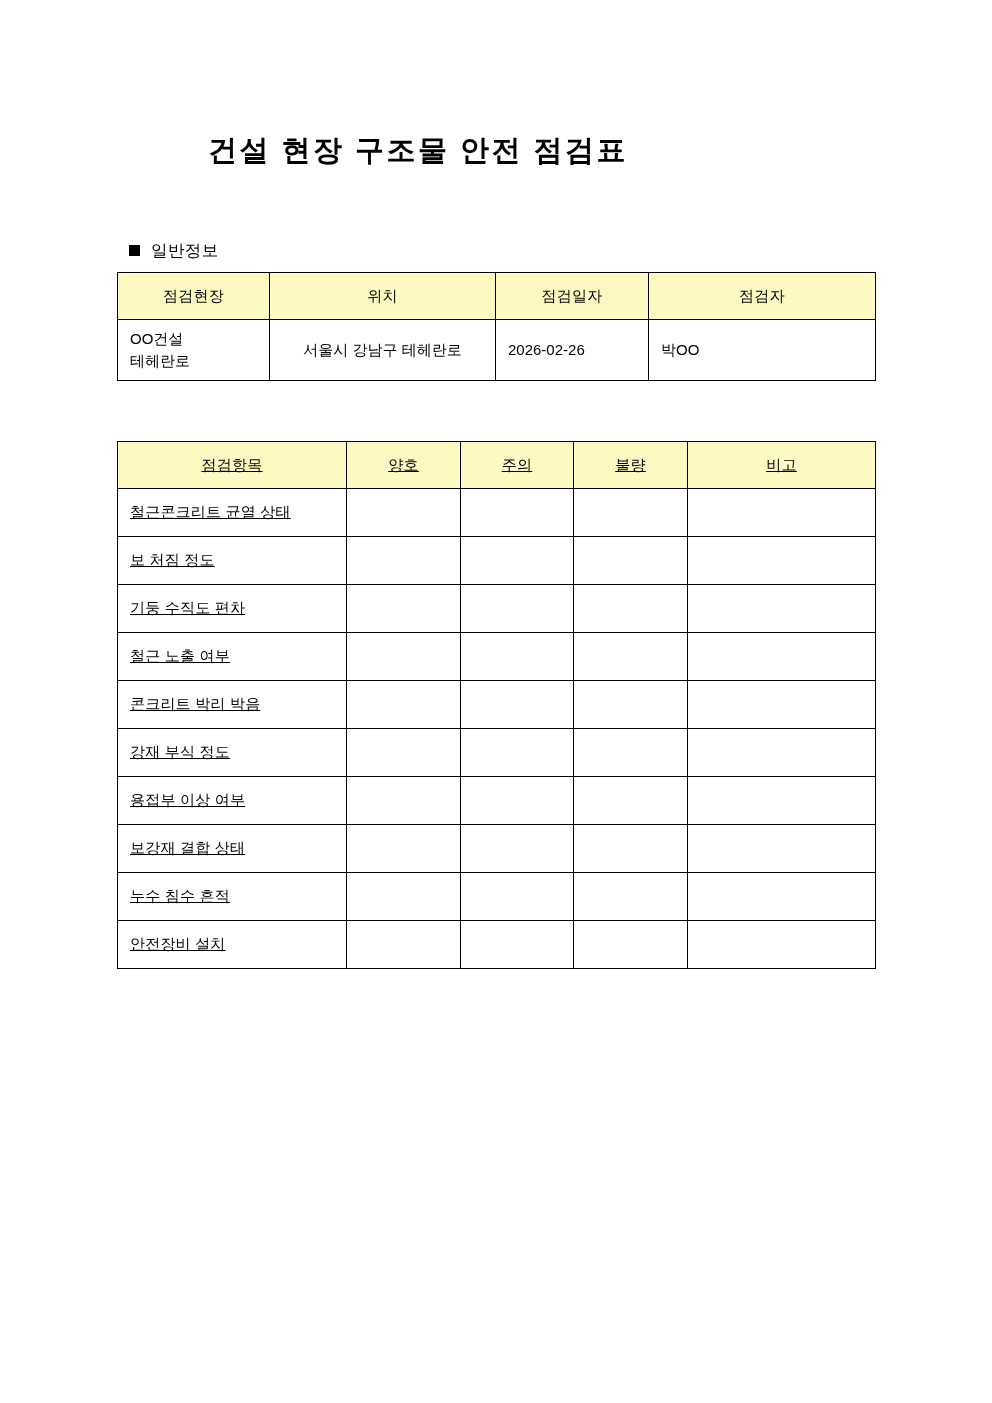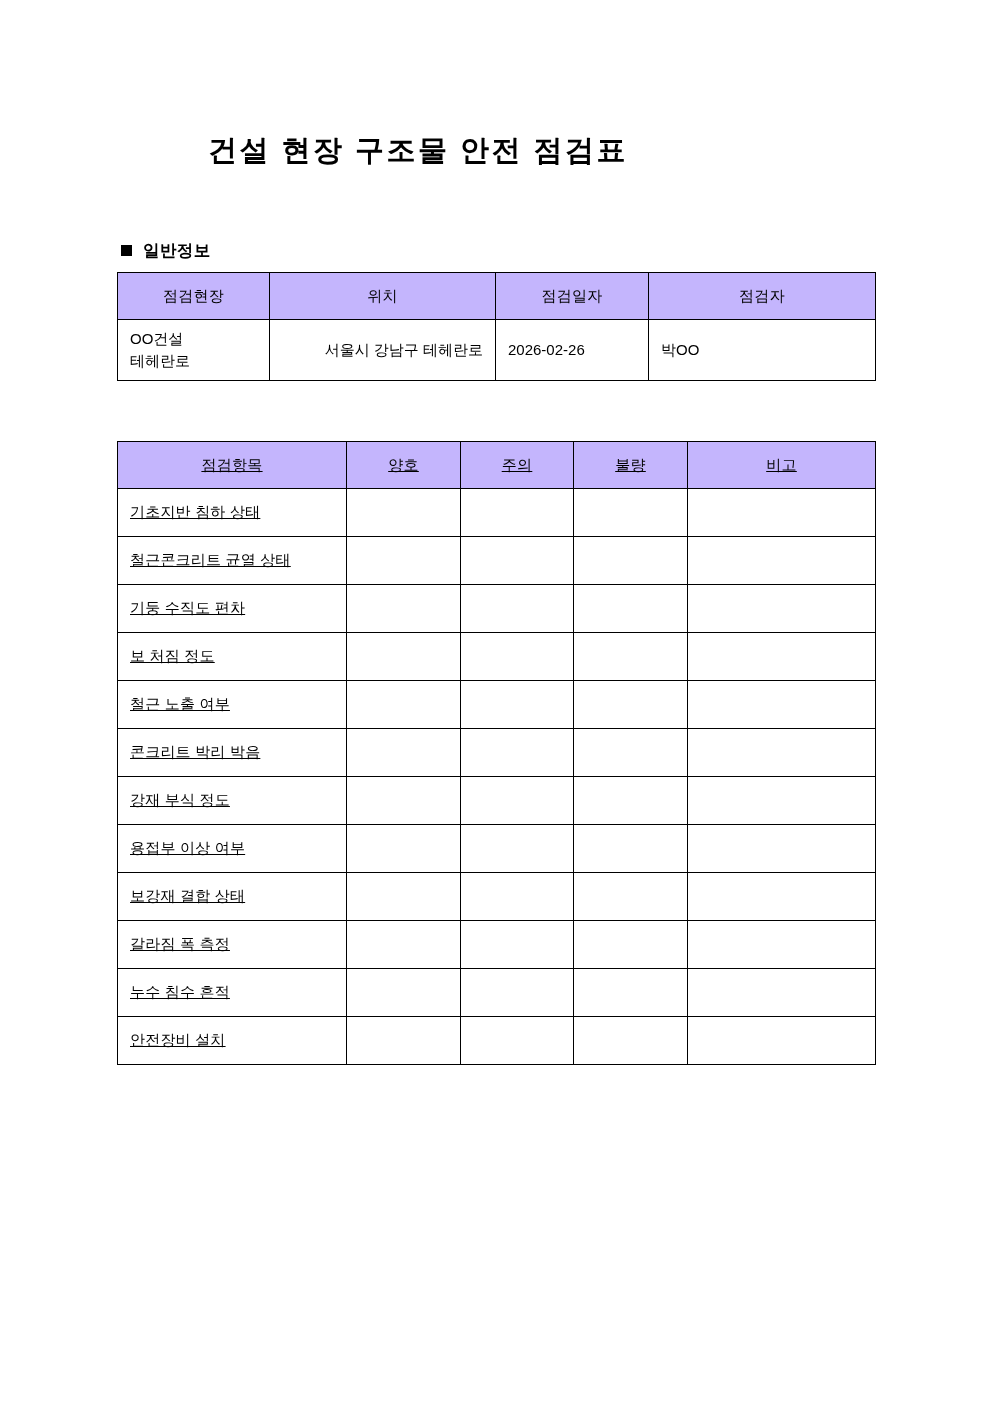"일반정보" .section-heading { font-weight: bold -> normal; margin: 0 0 10px 4px -> 0 0 10px 12px }
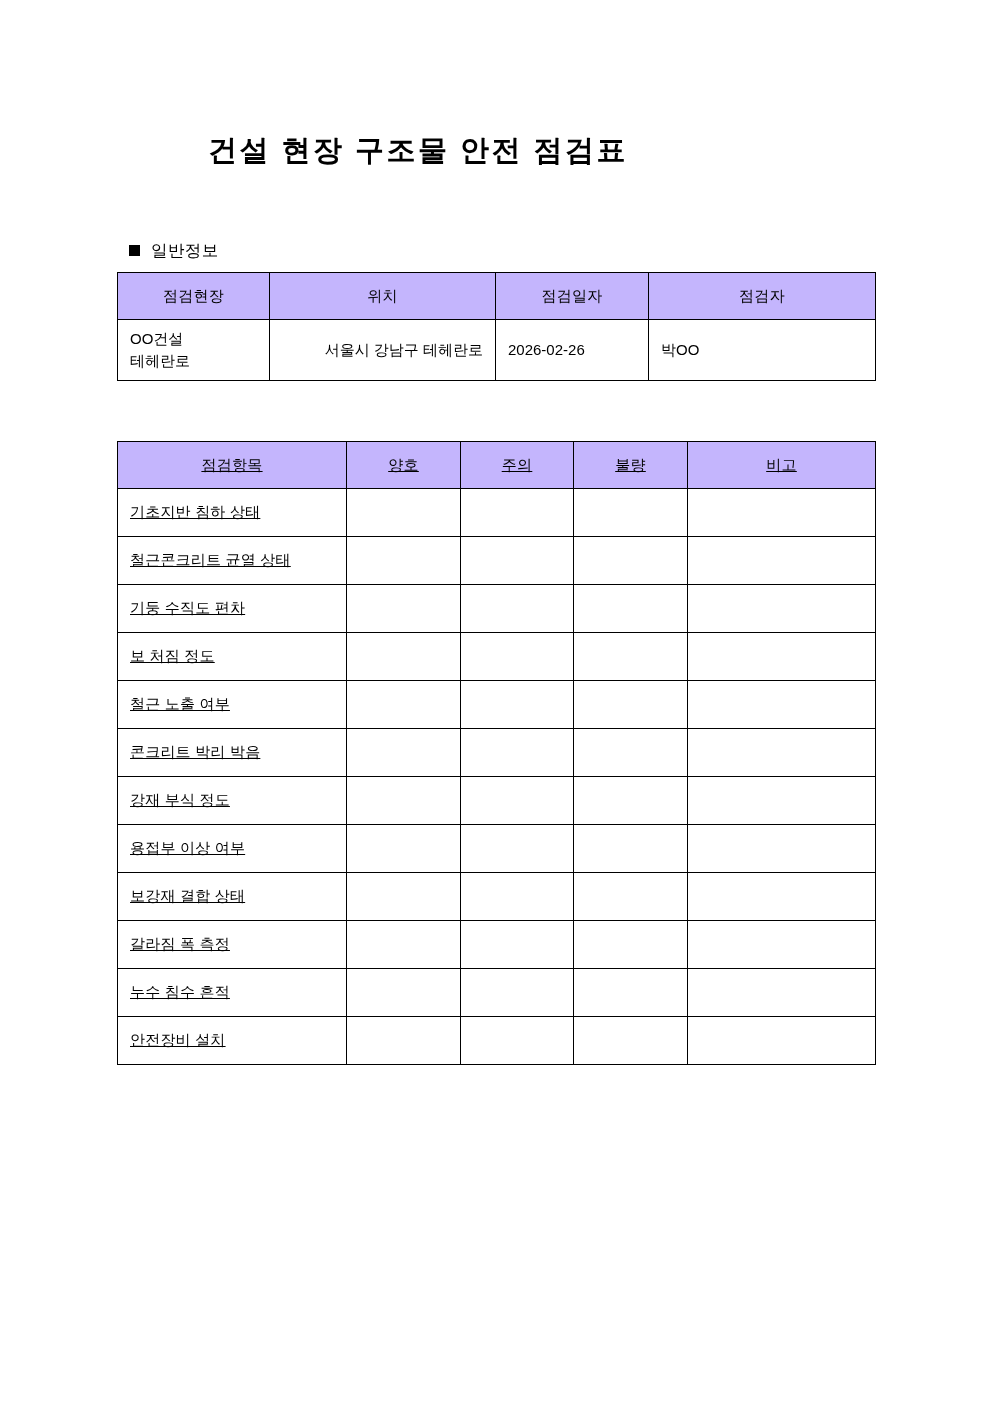"점검현장" table.grid th { background: #c4b5fd -> #fef9c3 }
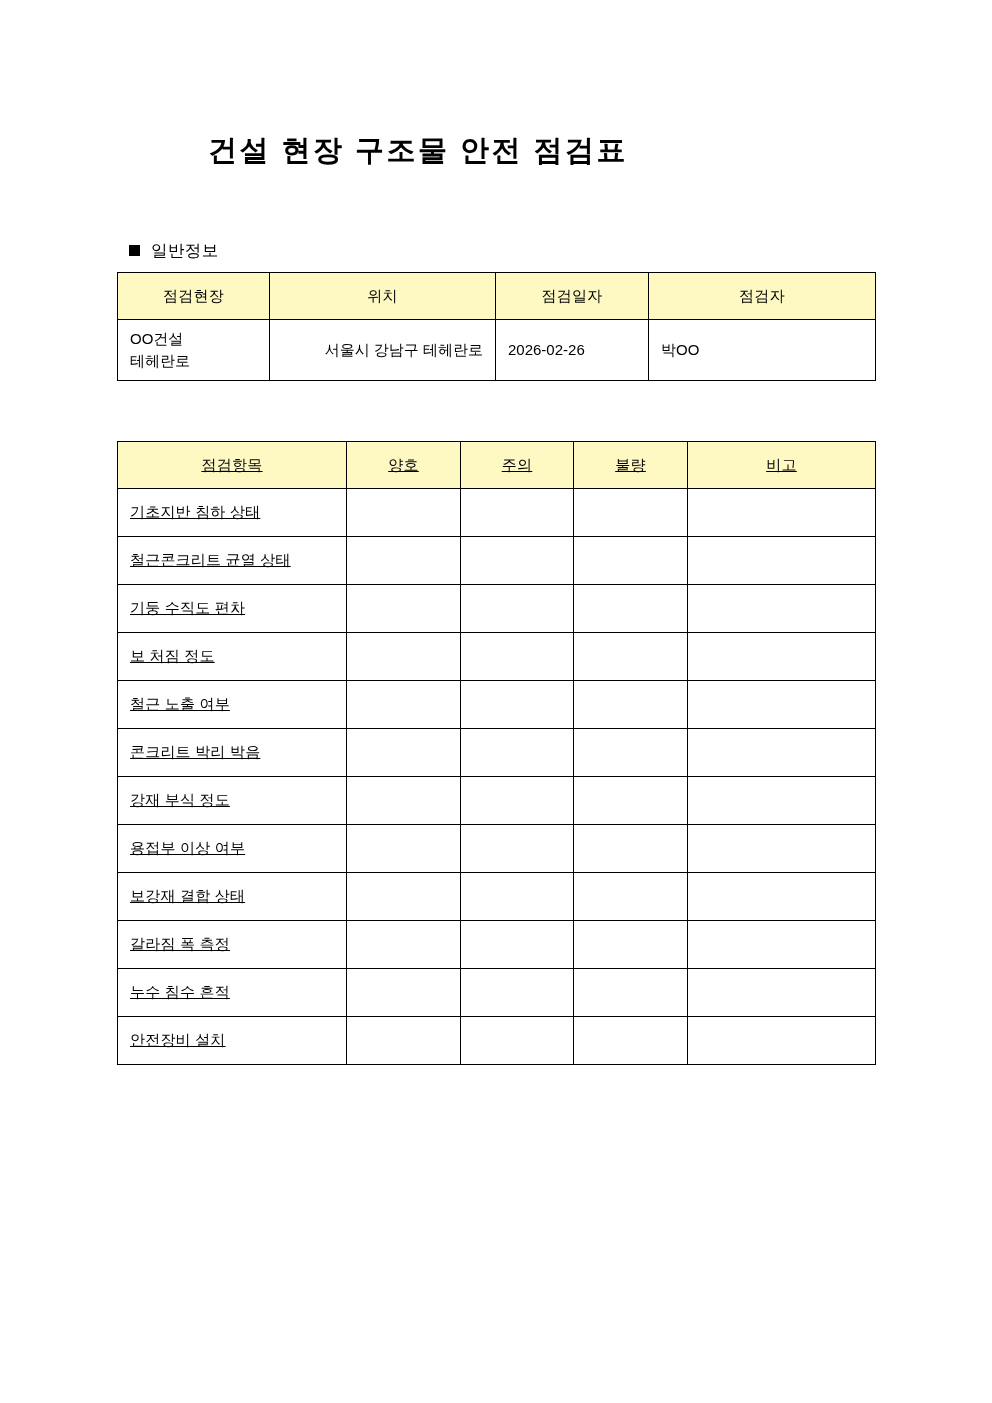"서울시 강남구 테헤란로" #general-table td.center-cell { text-align: right -> center }
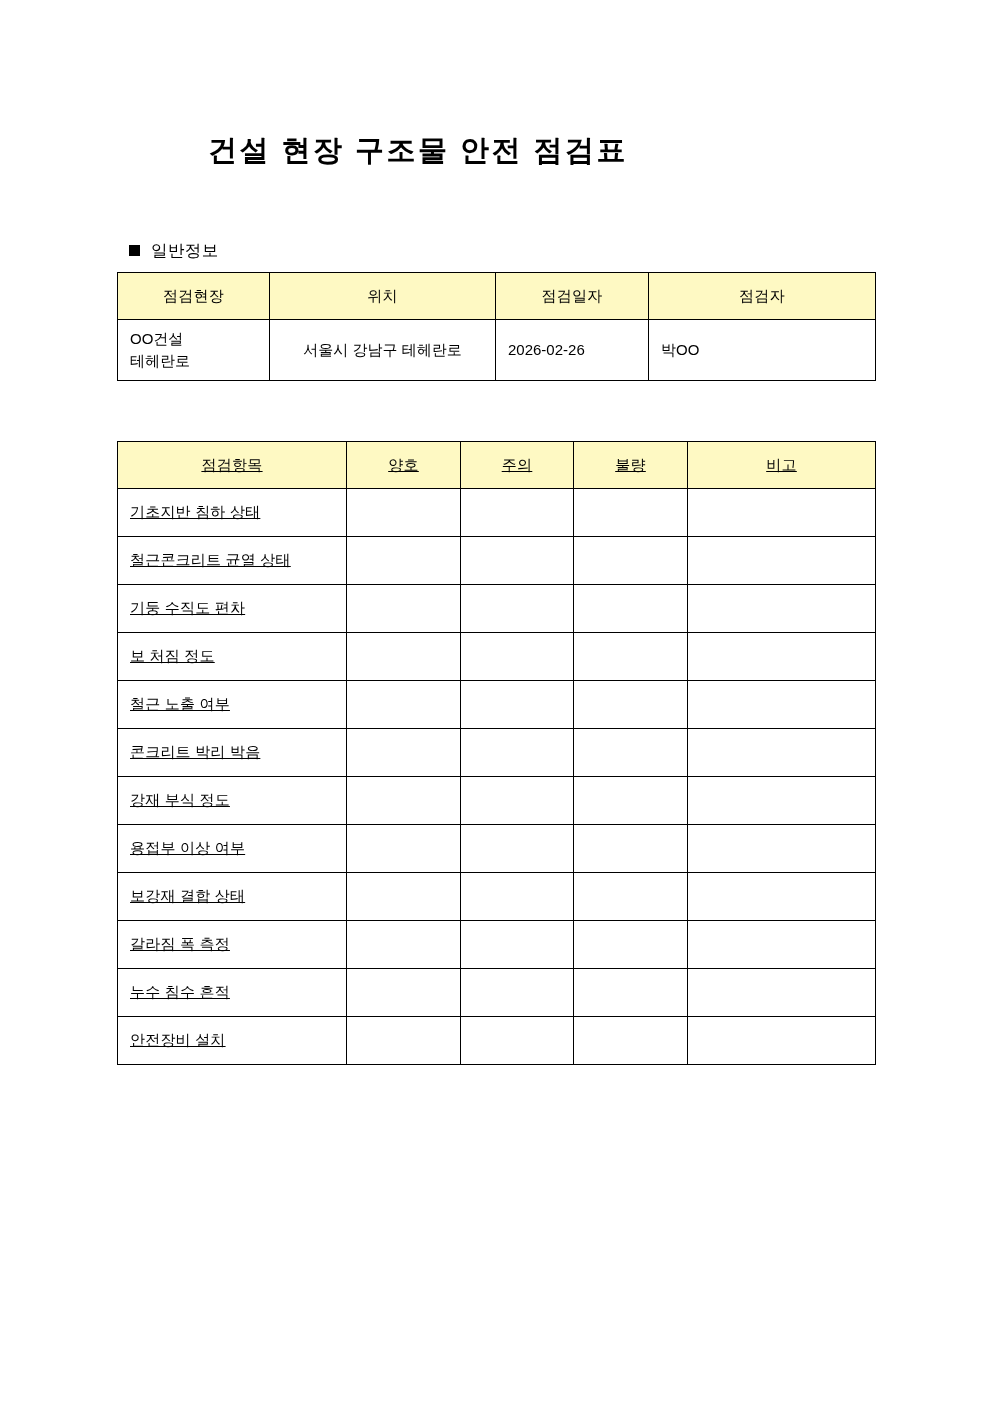"기초지반 침하 상태" tr { html: <tr> <td>기초지반 침하 상태</td> <td></td> <td></td> <td></td> <td></td> </tr> -> none }
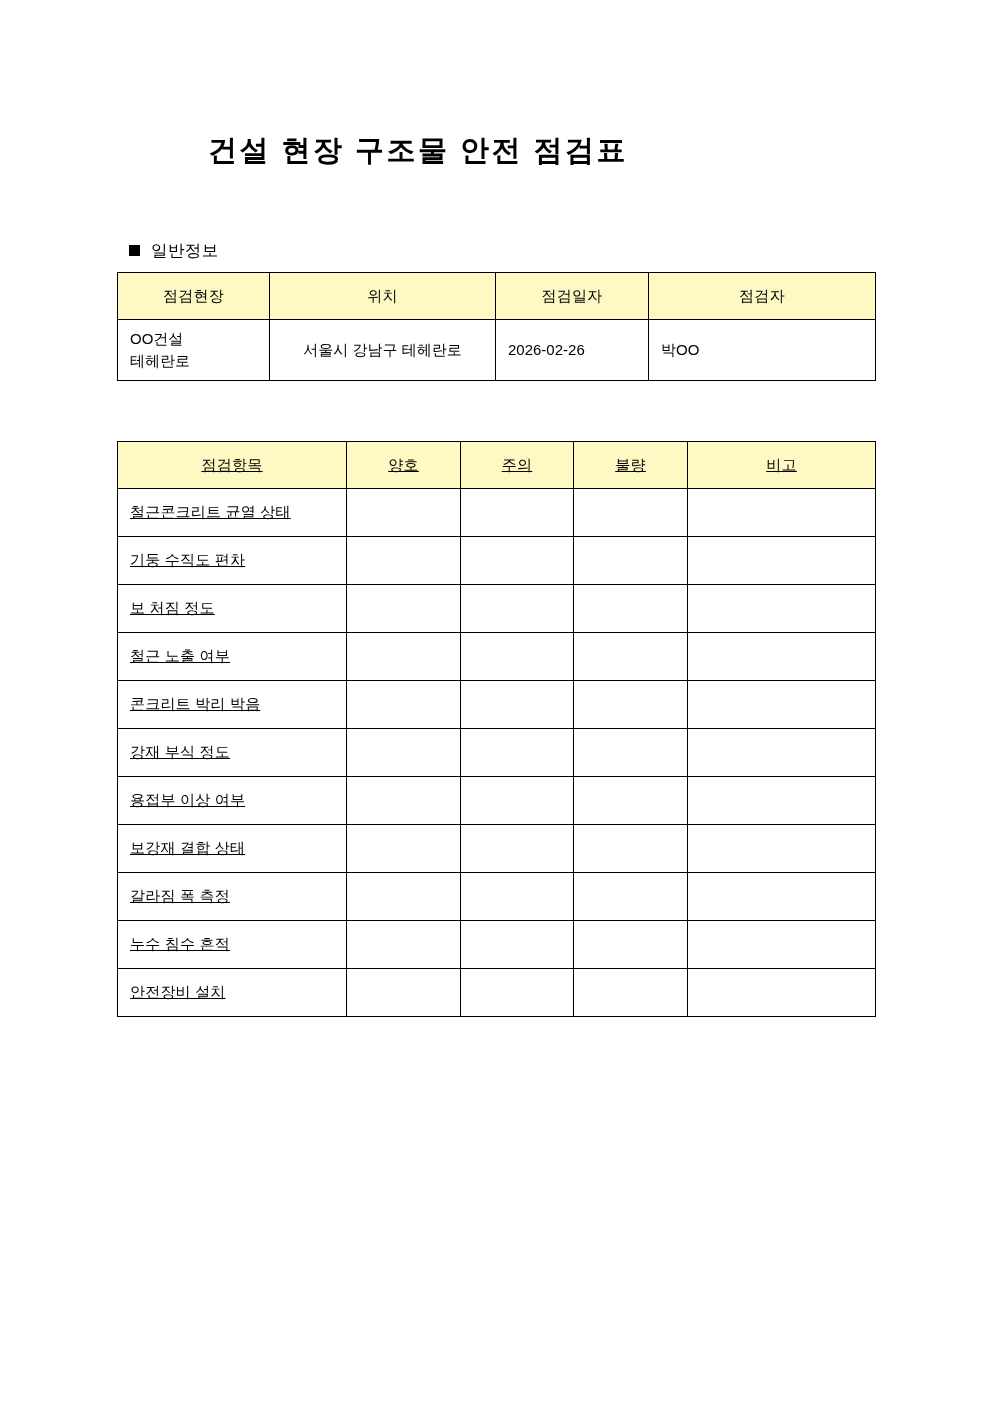"기둥 수직도 편차" tr { order: before "보 처짐 정도" -> after "보 처짐 정도" }
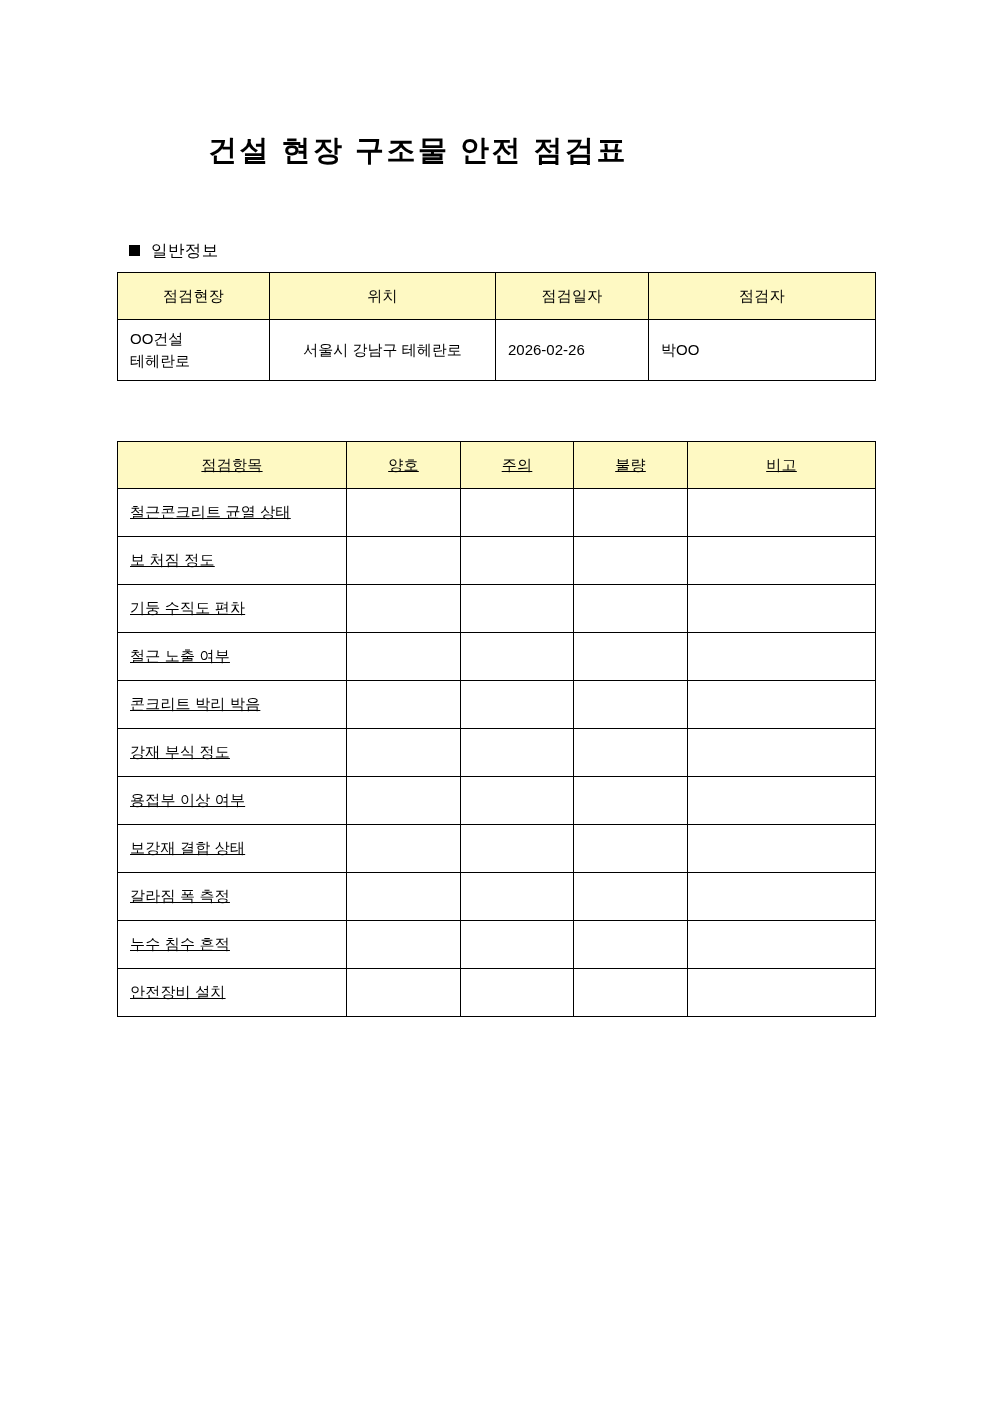"갈라짐 폭 측정" tr { html: <tr> <td>갈라짐 폭 측정</td> <td></td> <td></td> <td></td> <td></td> </tr> -> none }
